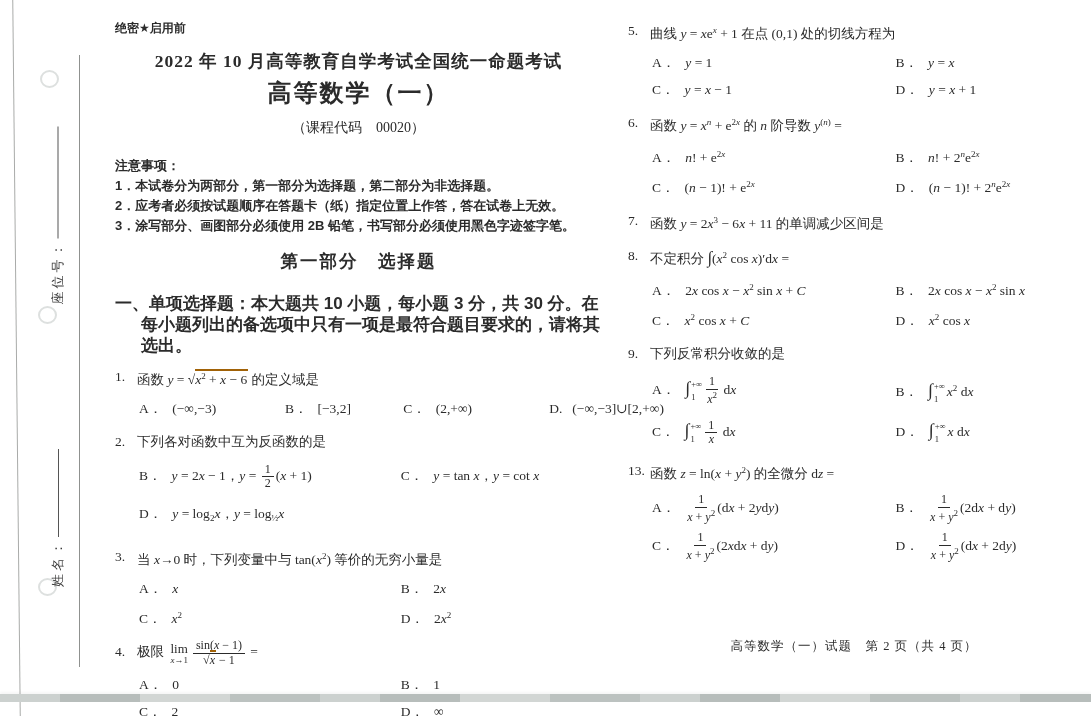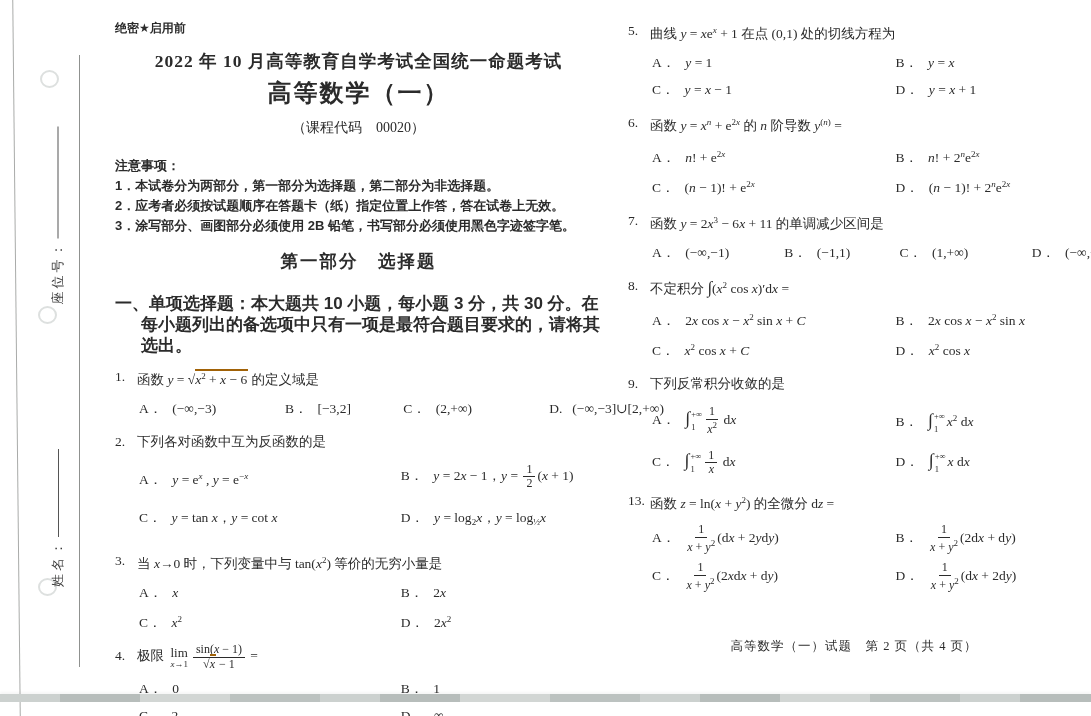"A． (−∞,−1)" div.opts { html: <div> <span><span>A．</span><span>(−∞,−1)</span></span> <span><span>B．</span><span>(−1,1)</span></span> <span><span>C．</span><span>(1,+∞)</span></span> <span><span>D．</span><span>(−∞,+∞)</span></span> </div> -> none }
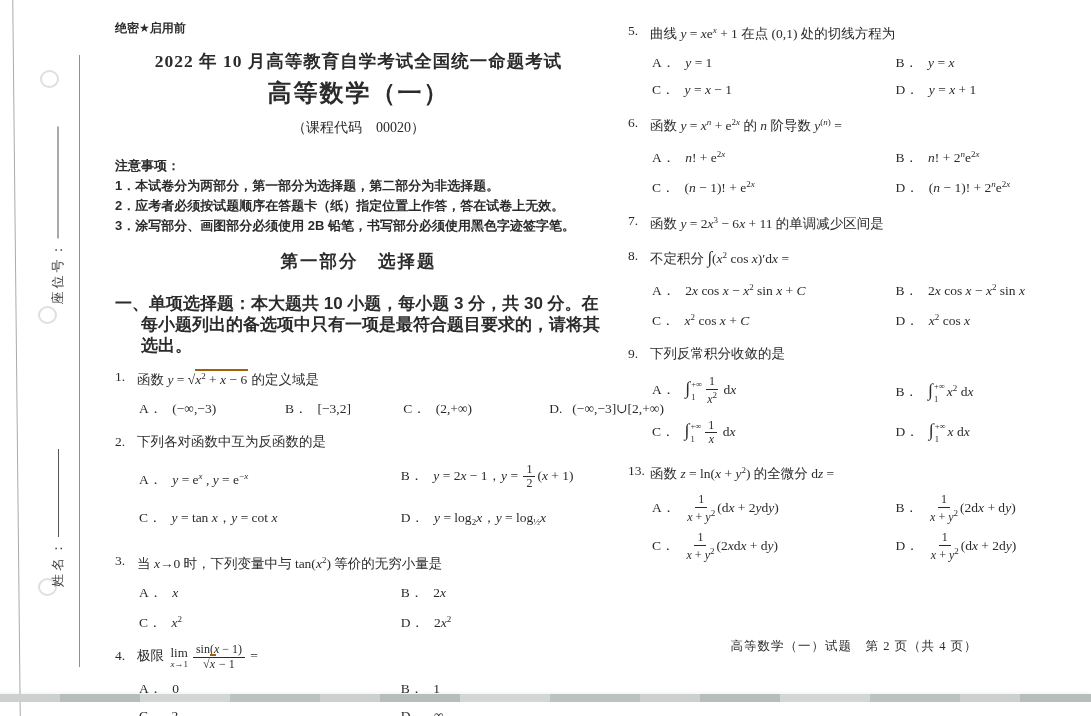"A． y = ex ," span.opt { html: <span><span>A．</span><span><i>y</i> = e<sup><i>x</i></sup> , <i>y</i> = e<sup>−<i>x</i></sup></span></span> -> none }
